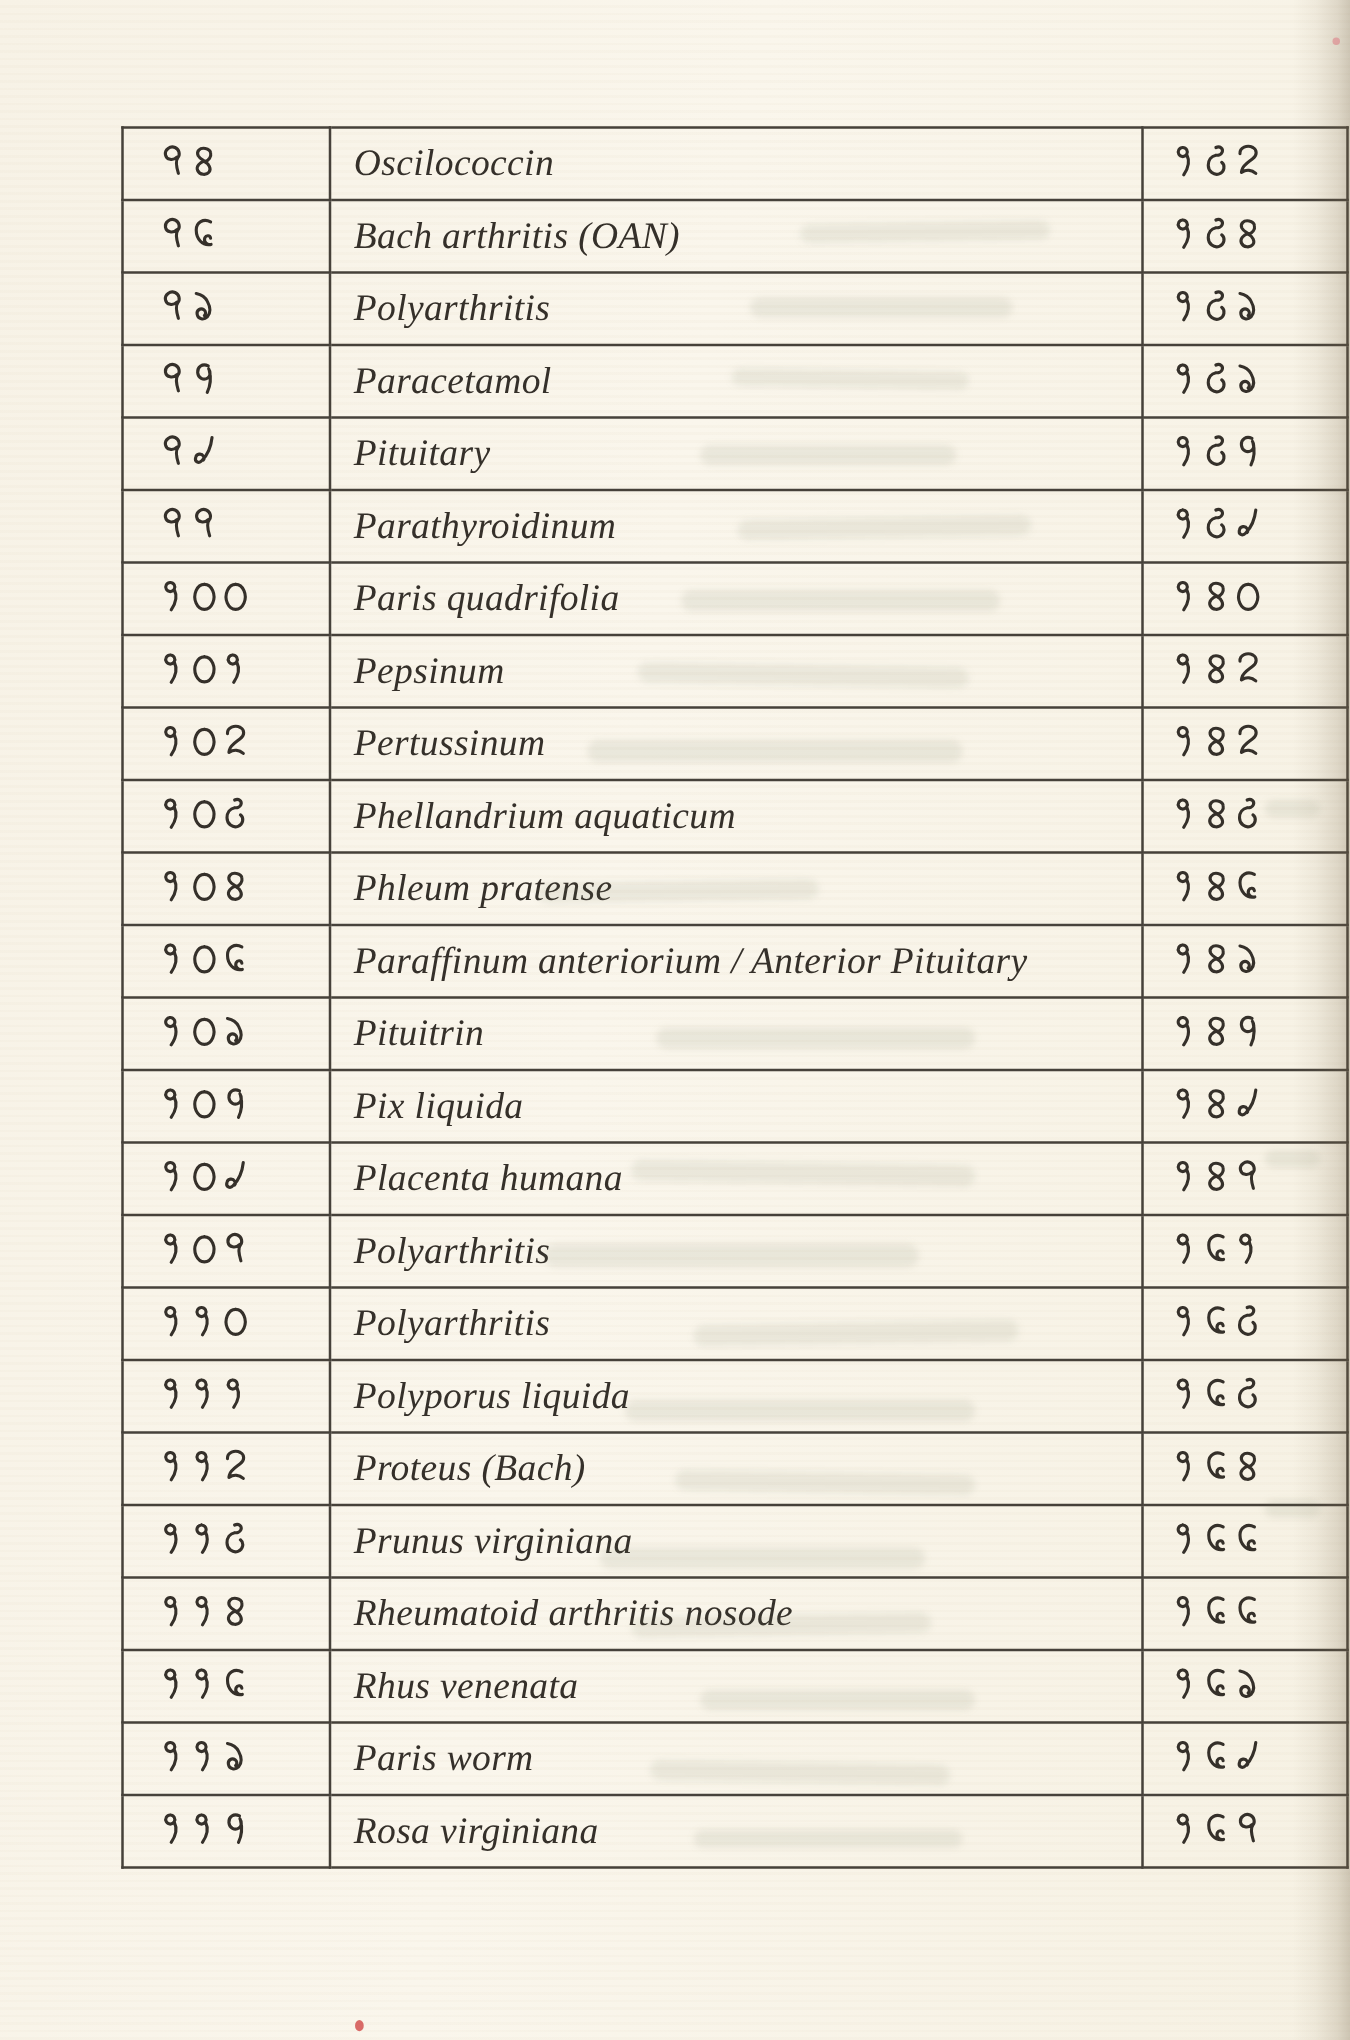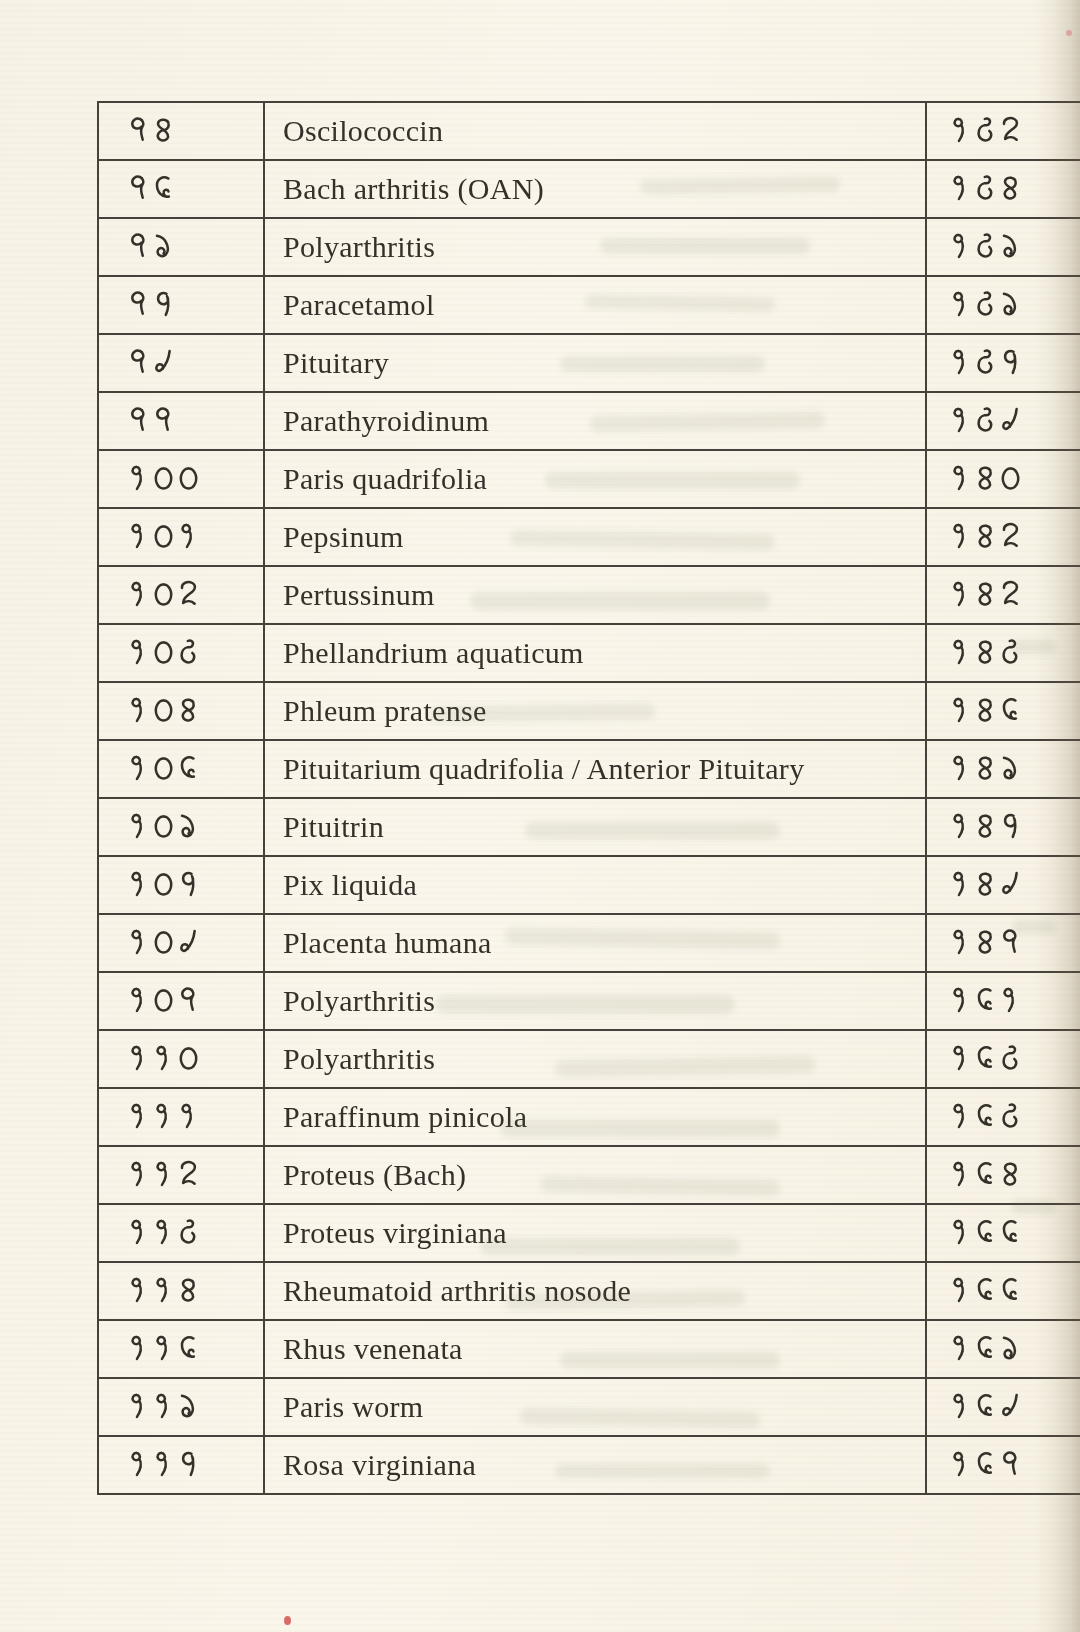"Oscilococcin" td.name-cell { font-style: none -> italic; padding-right: 12px -> 0 }
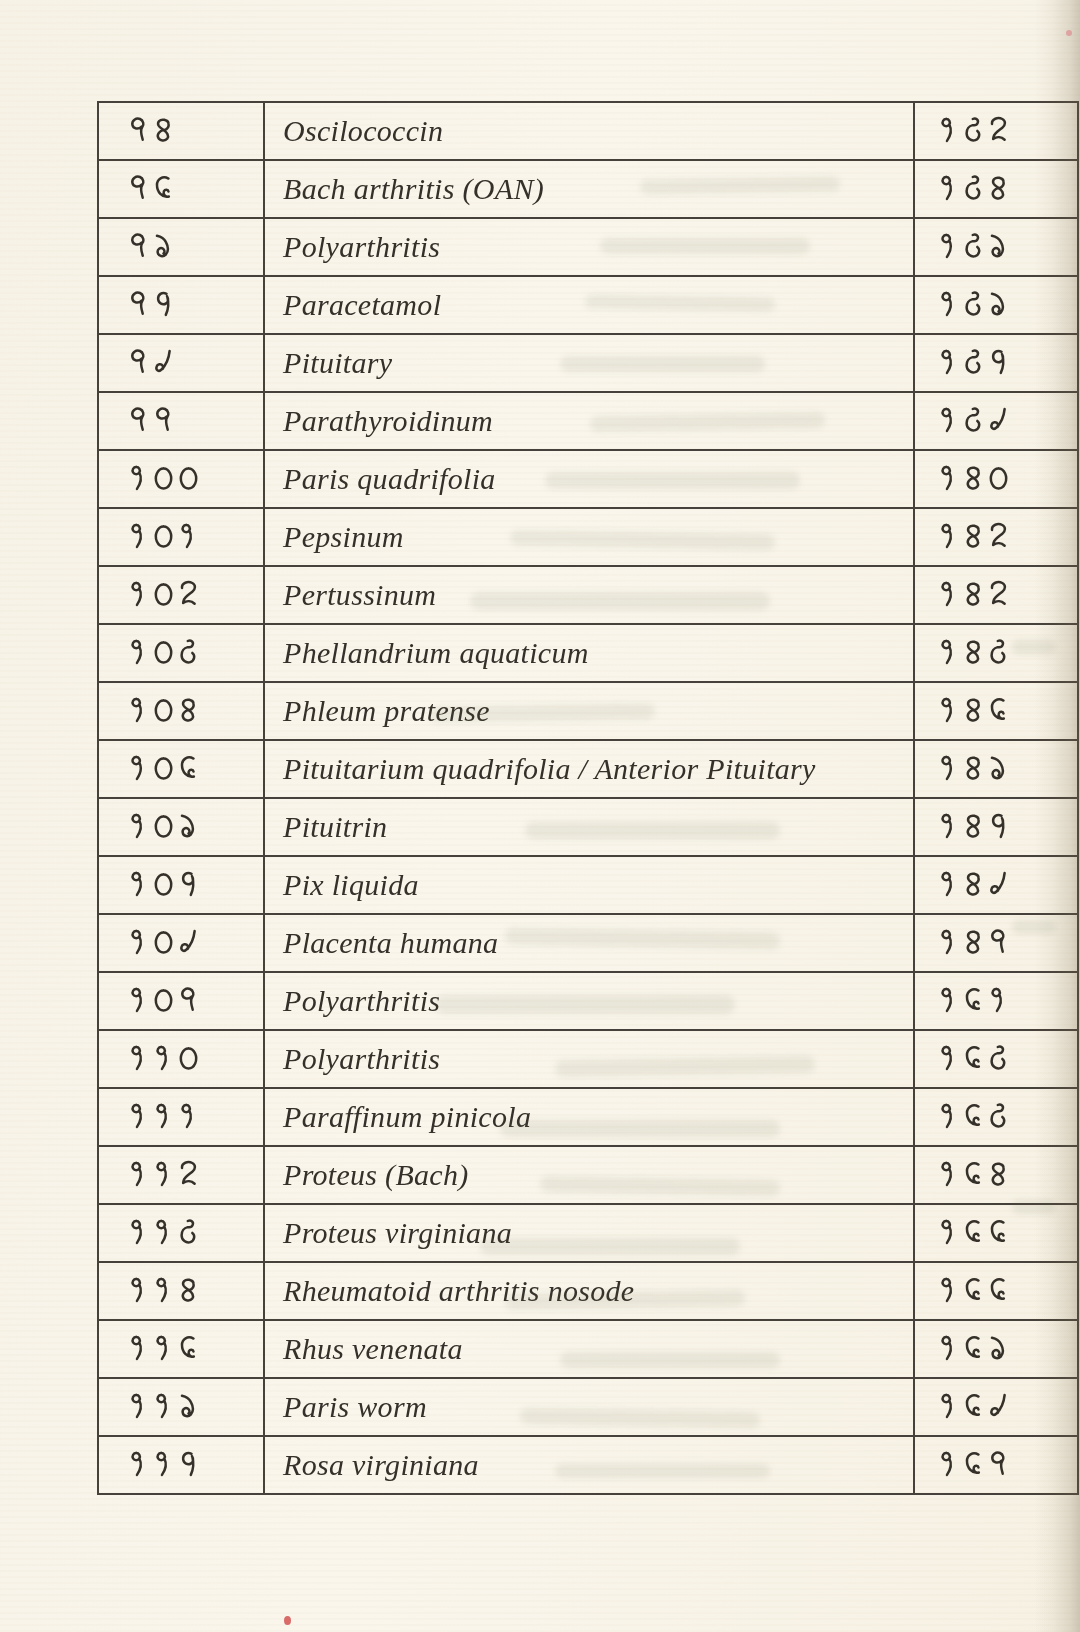"Pituitarium quadrifolia / Anterior" span { text: Pituitarium quadrifolia -> Paraffinum anteriorium }
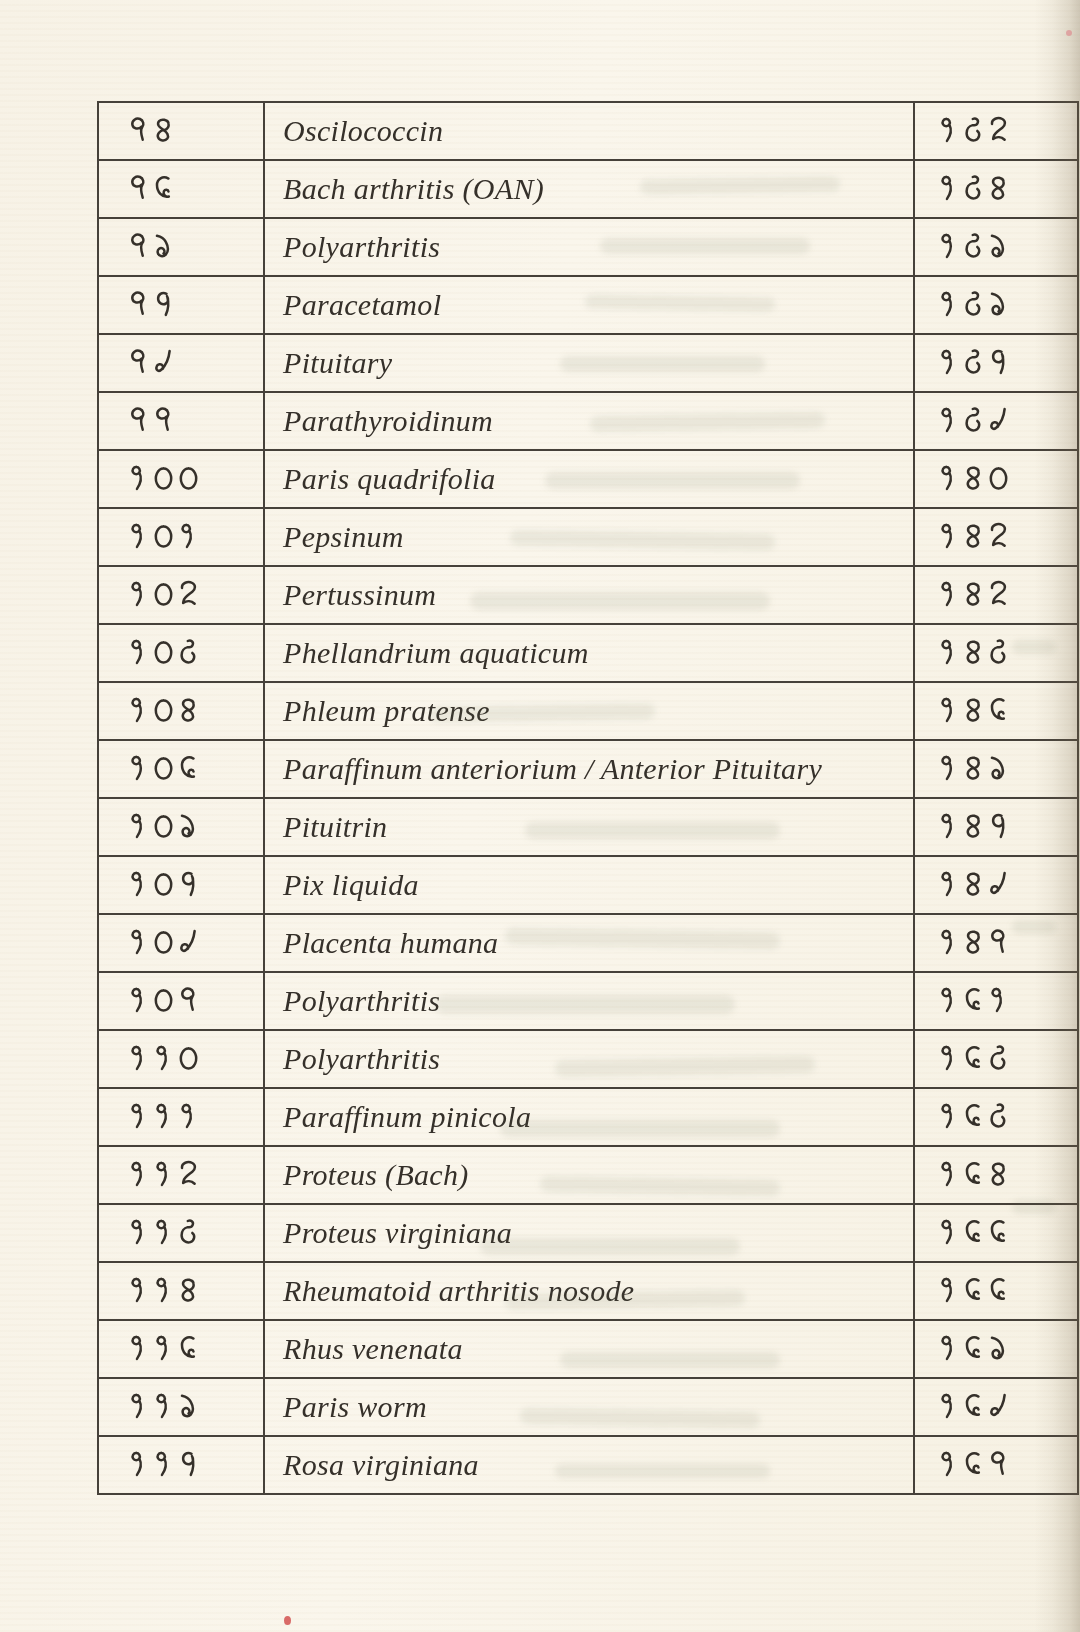"Paraffinum pinicola" span { text: Paraffinum pinicola -> Polyporus liquida }
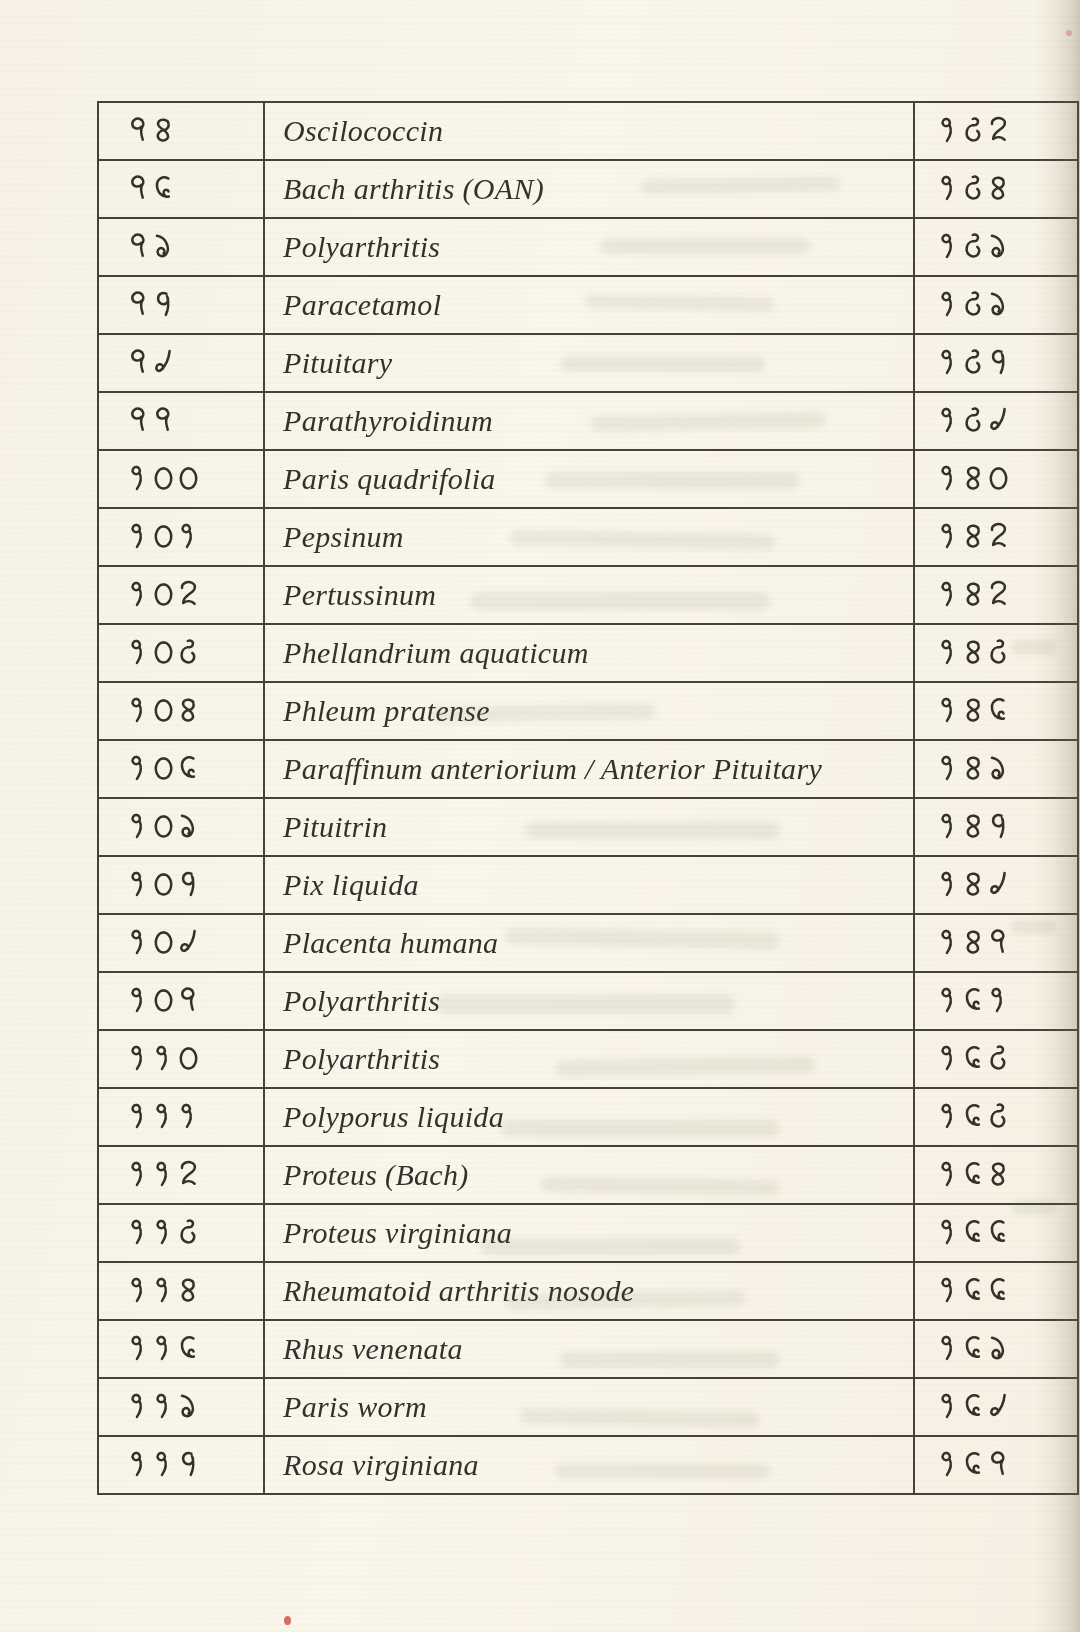"Proteus virginiana" span { text: Proteus -> Prunus }
